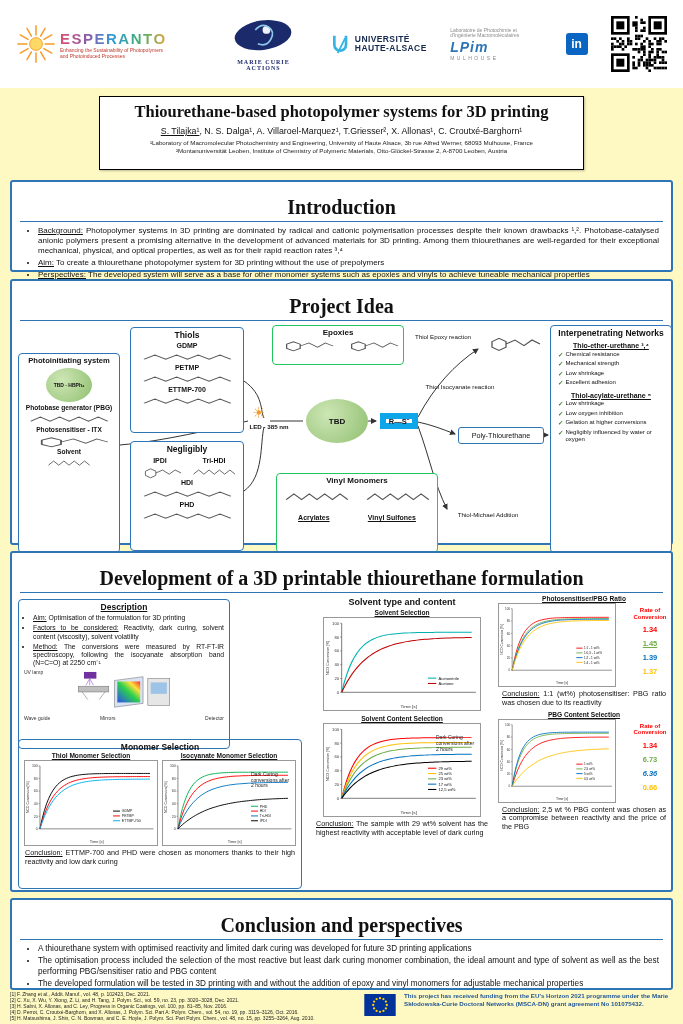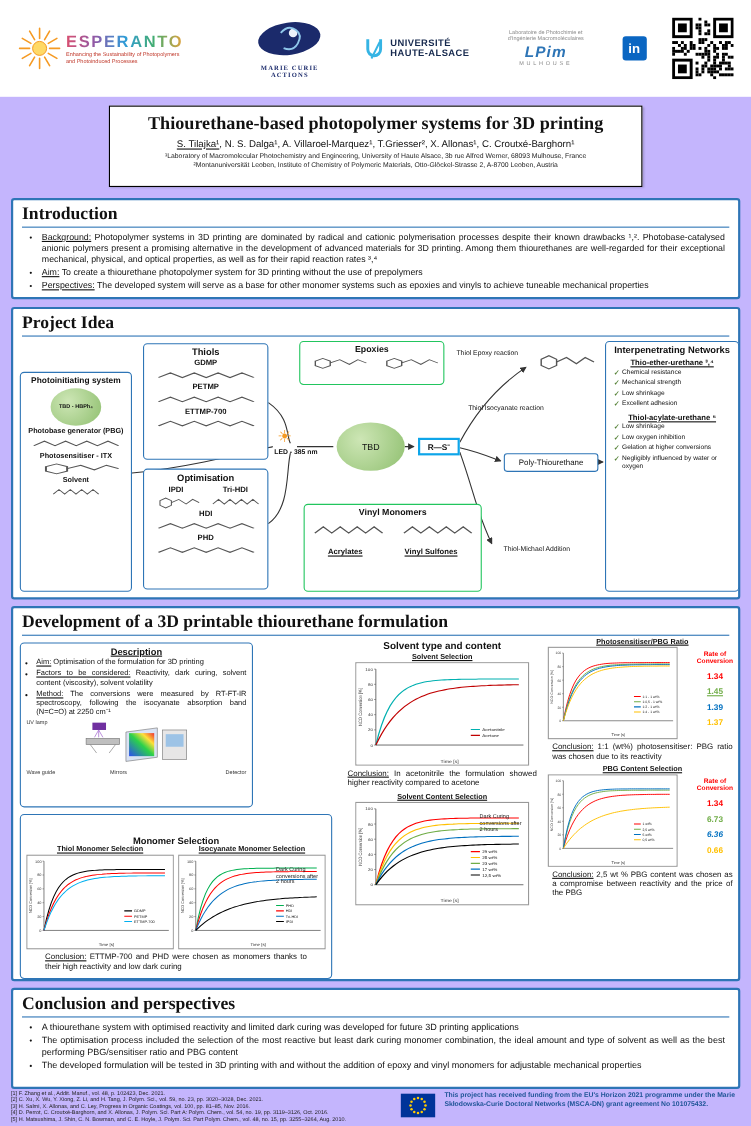"ESPERANTO" .poster { background: #c4b5fd -> #fef9c3 }
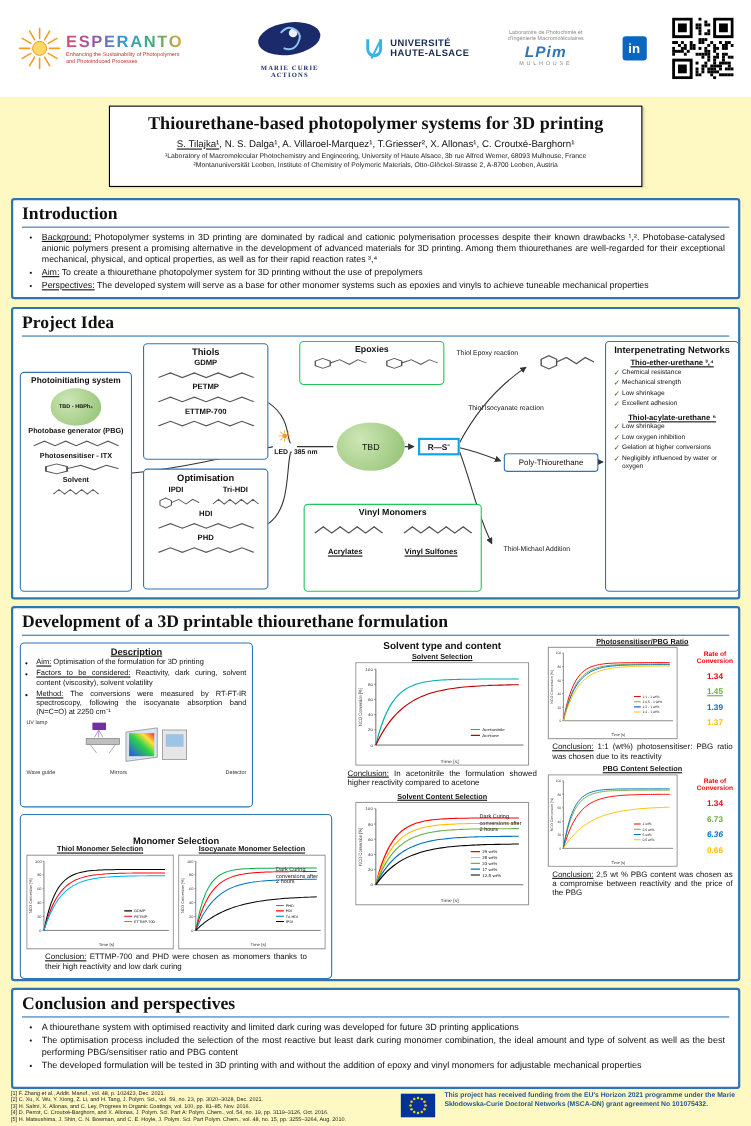"LPim" .lpim { text-align: center -> left }
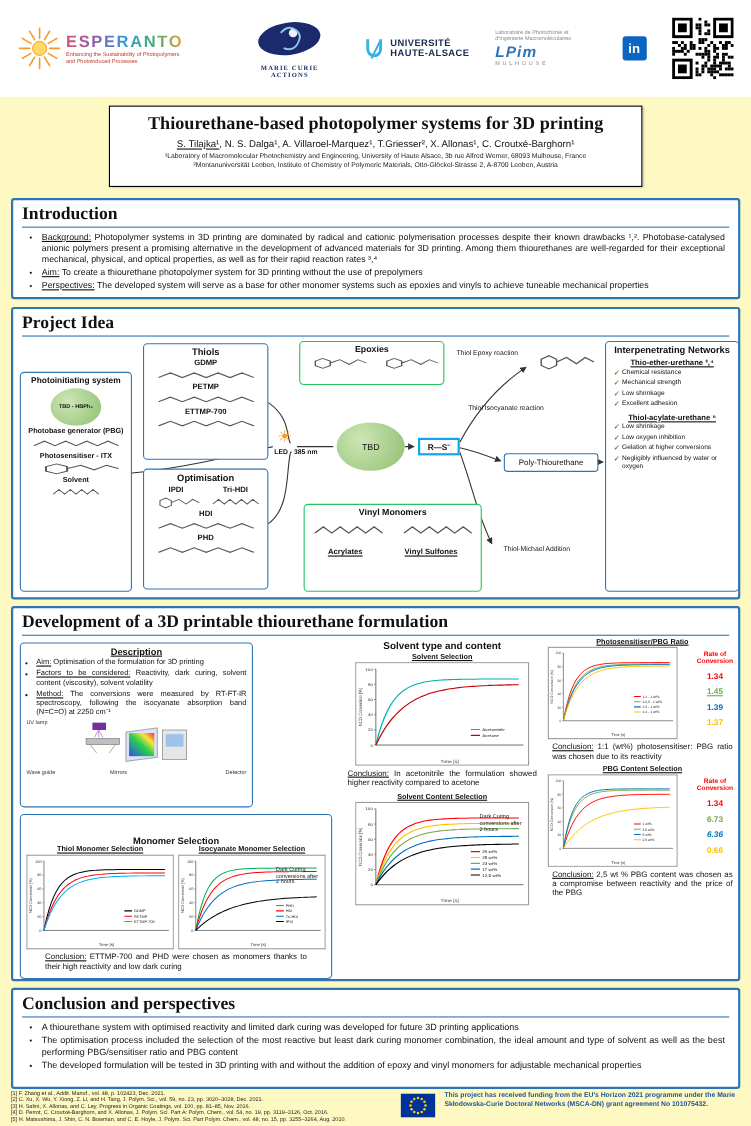"Introduction" .sec-head { font-size: 16px -> 20px; margin: 3px 8px 0 -> 13px 8px 0; text-align: left -> center }
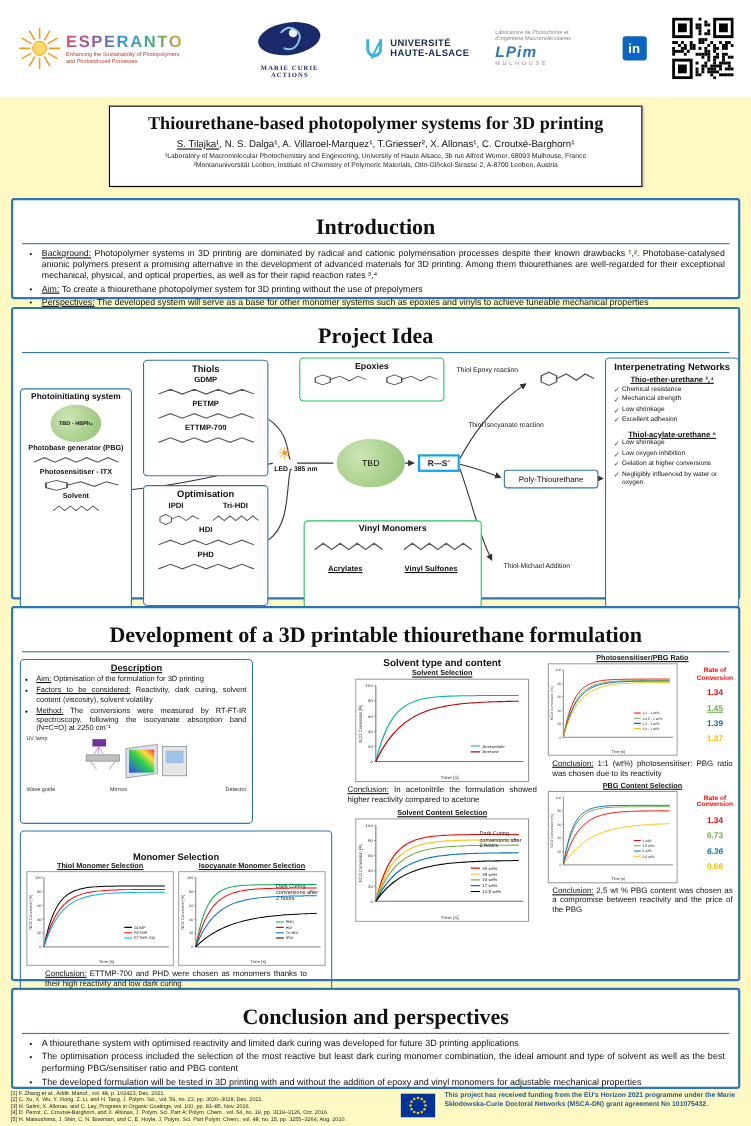"TBD" span { font-weight: normal -> bold }
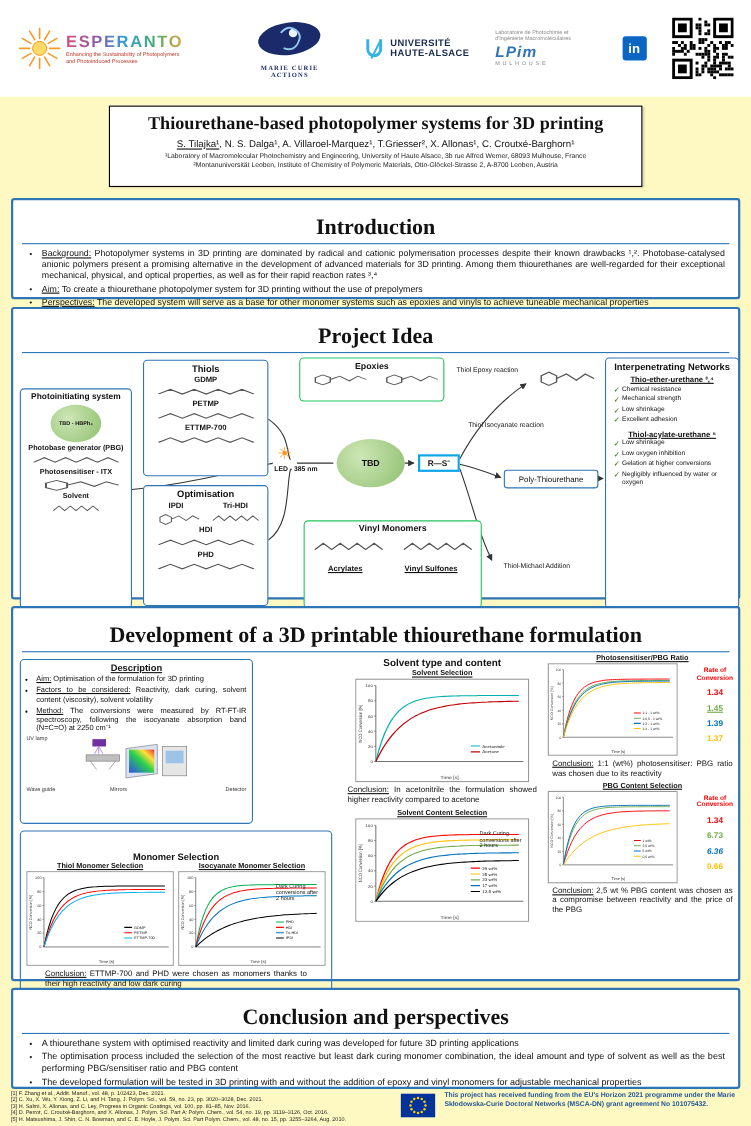"R—S⁻" .rs { border: 2px solid #0ea5e9 -> 6px solid #0ea5e9 }
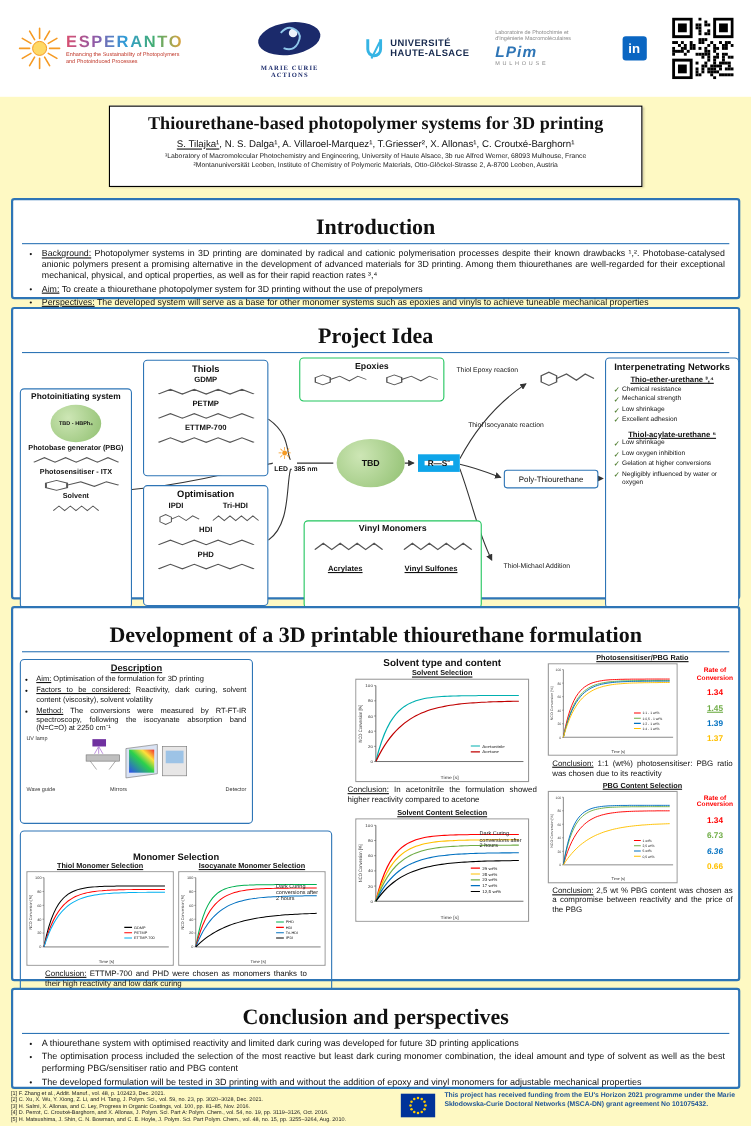"Optimisation" div.pib-t { text: Optimisation -> Negligibly }
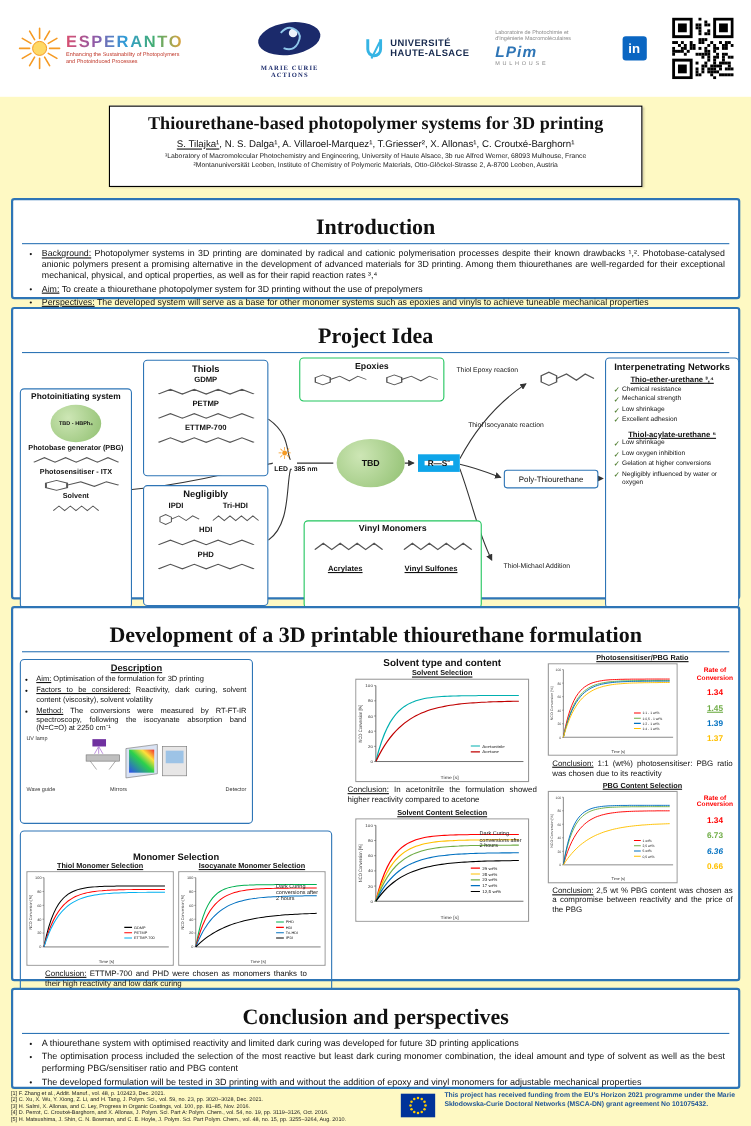"Conclusion: In acetonitrile the" div.cc { html: <div><span>Conclusion:</span> <span>In acetonitrile the formulation showed higher reactivity compared to acetone</span></div> -> none }
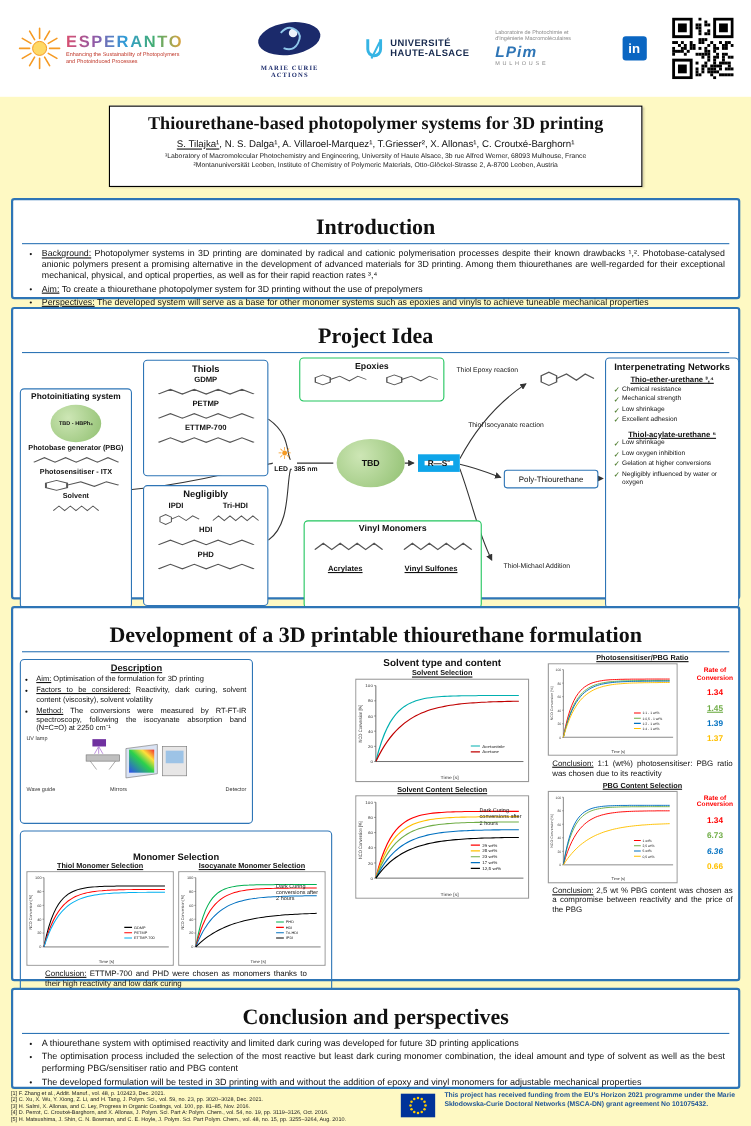"Monomer Selection" .mono { padding: 18px -> 2px; top: 160px -> 144px }
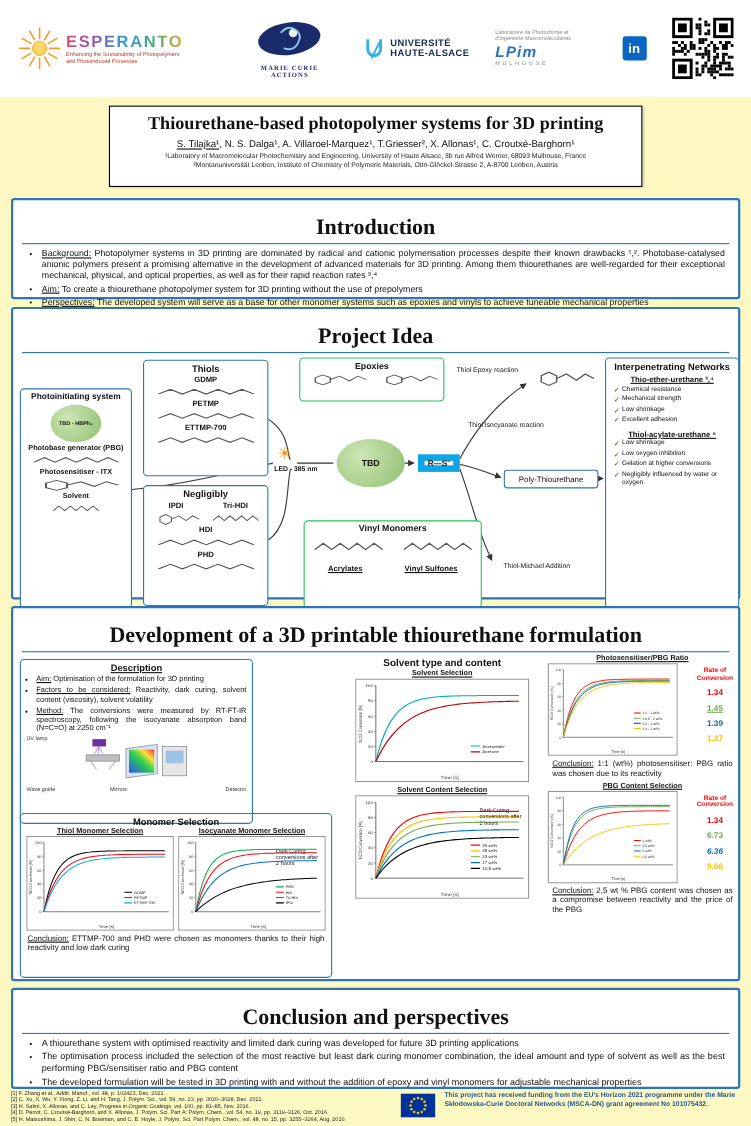"Conclusion: The sample with 29" div.cc { html: none -> <div><span>Conclusion:</span> <span>The sample with 29 wt% solvent has the highest reactivity with acceptable level of dark curing</span></div> }
